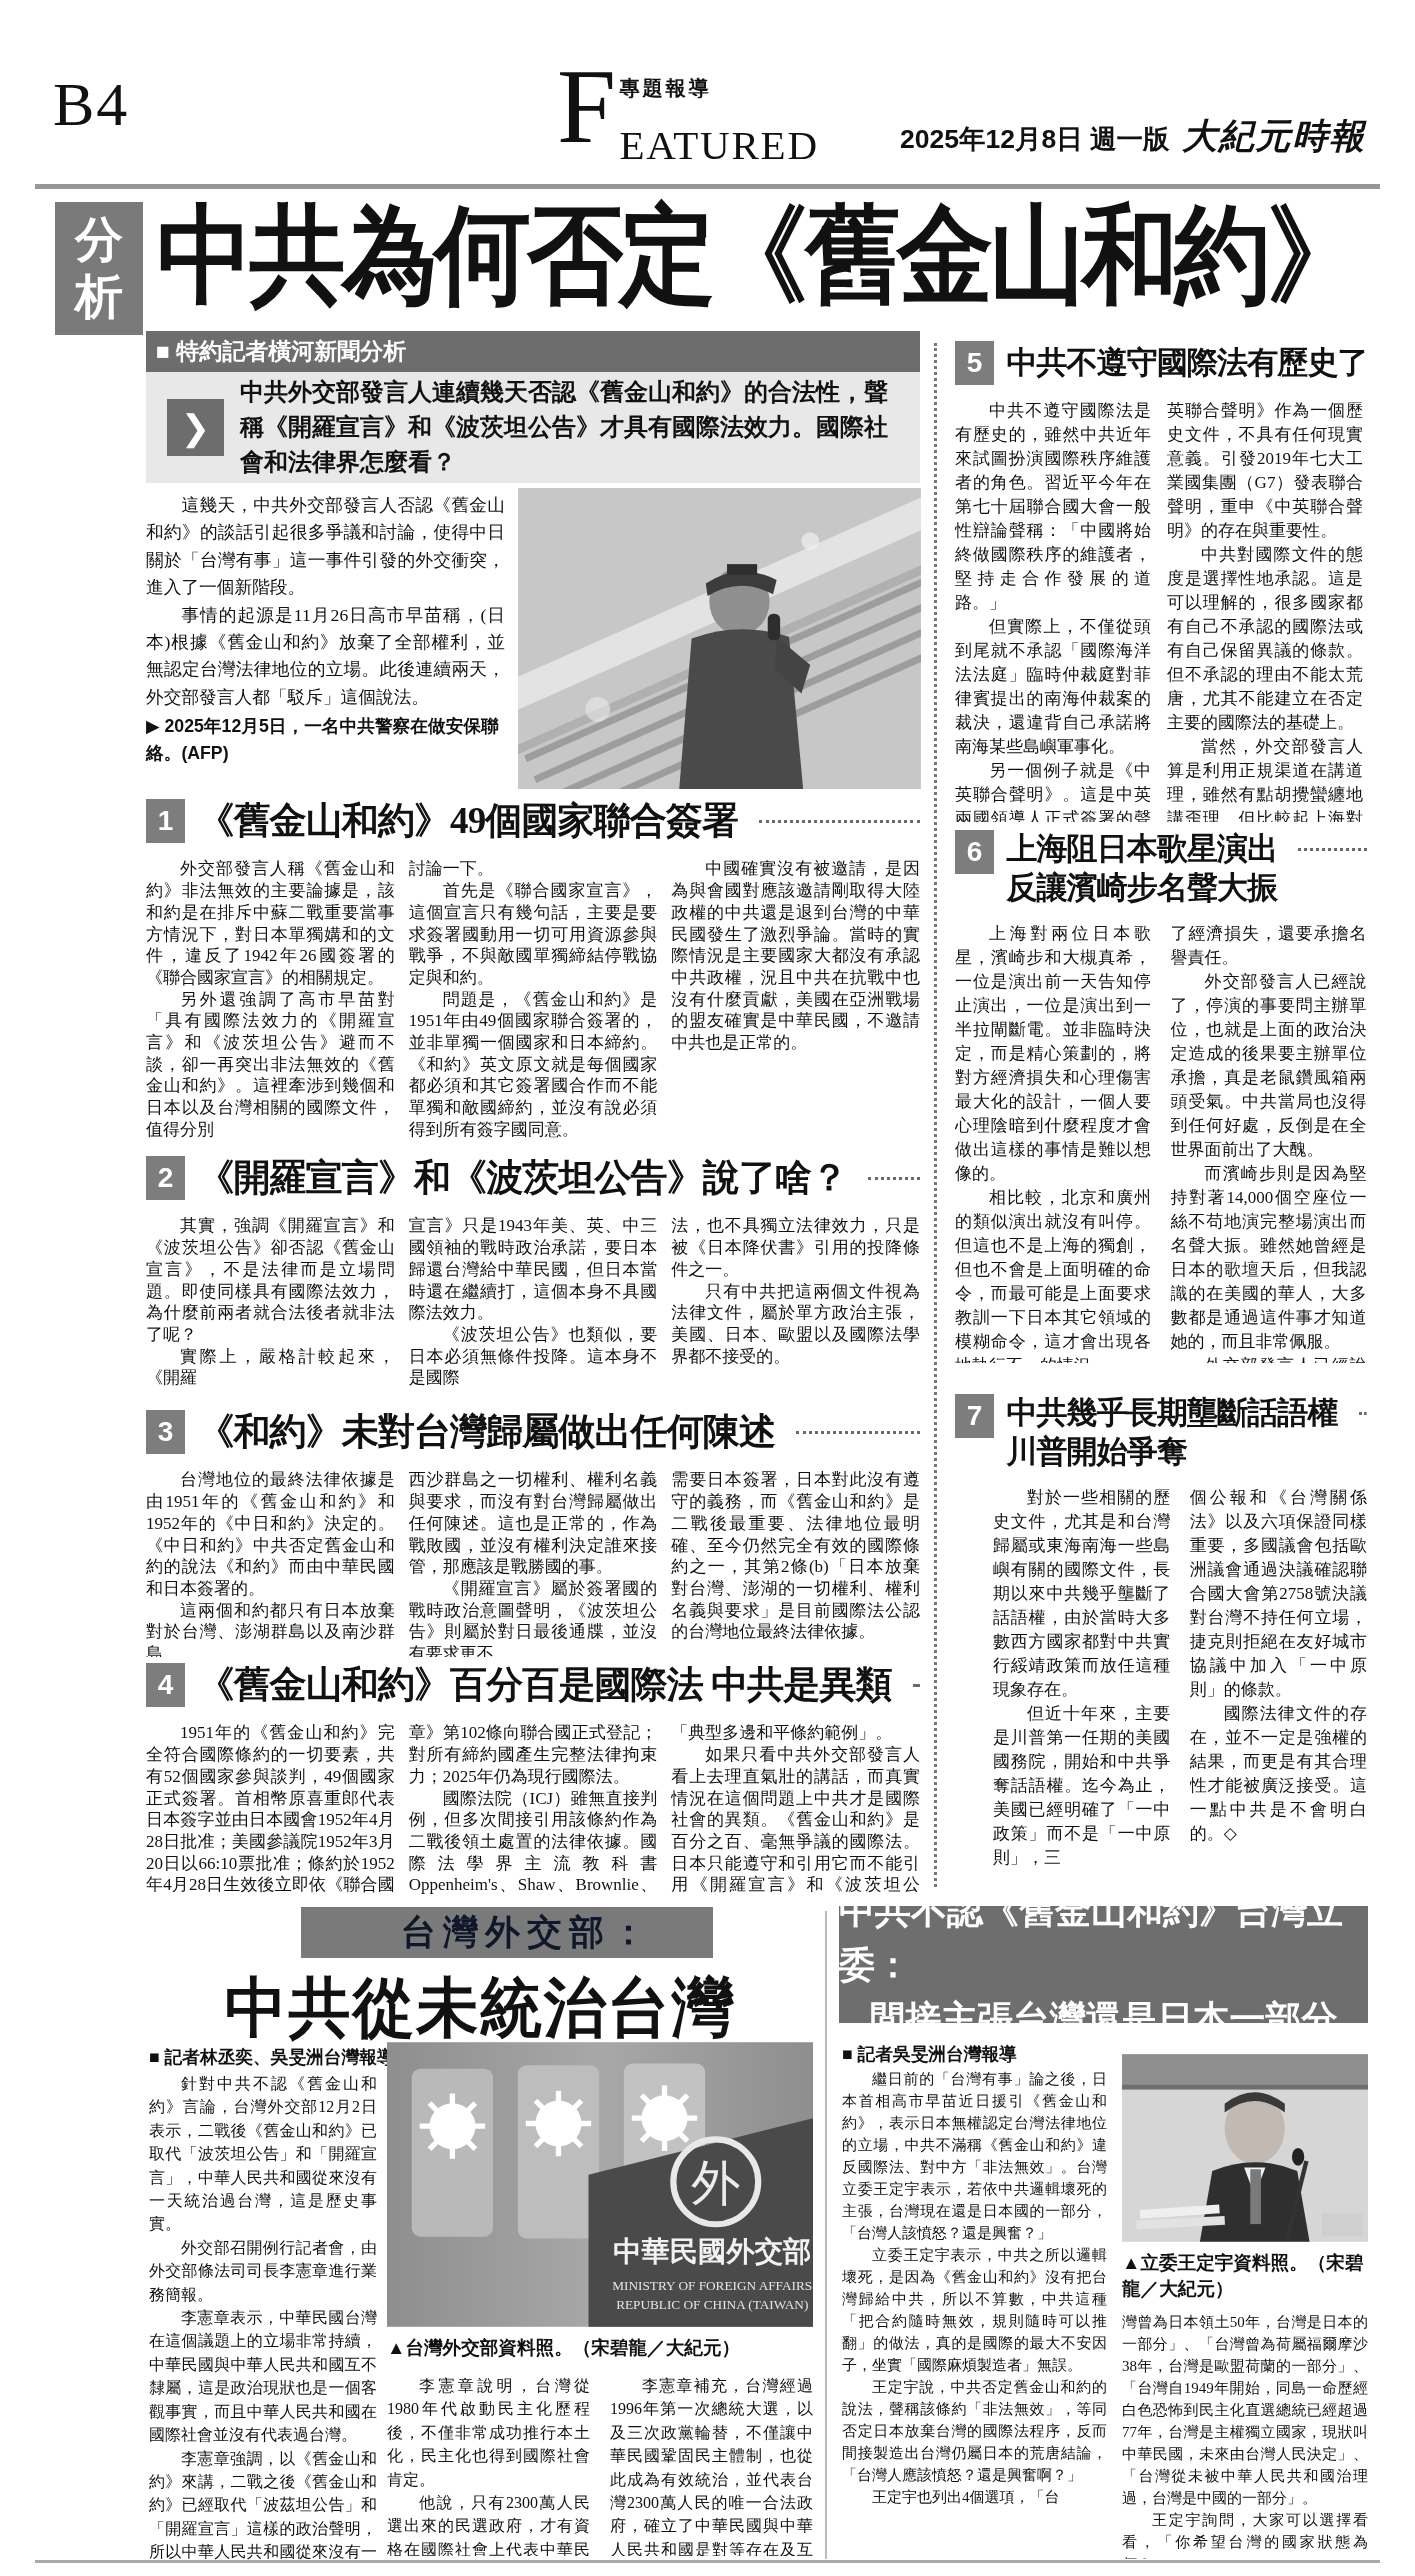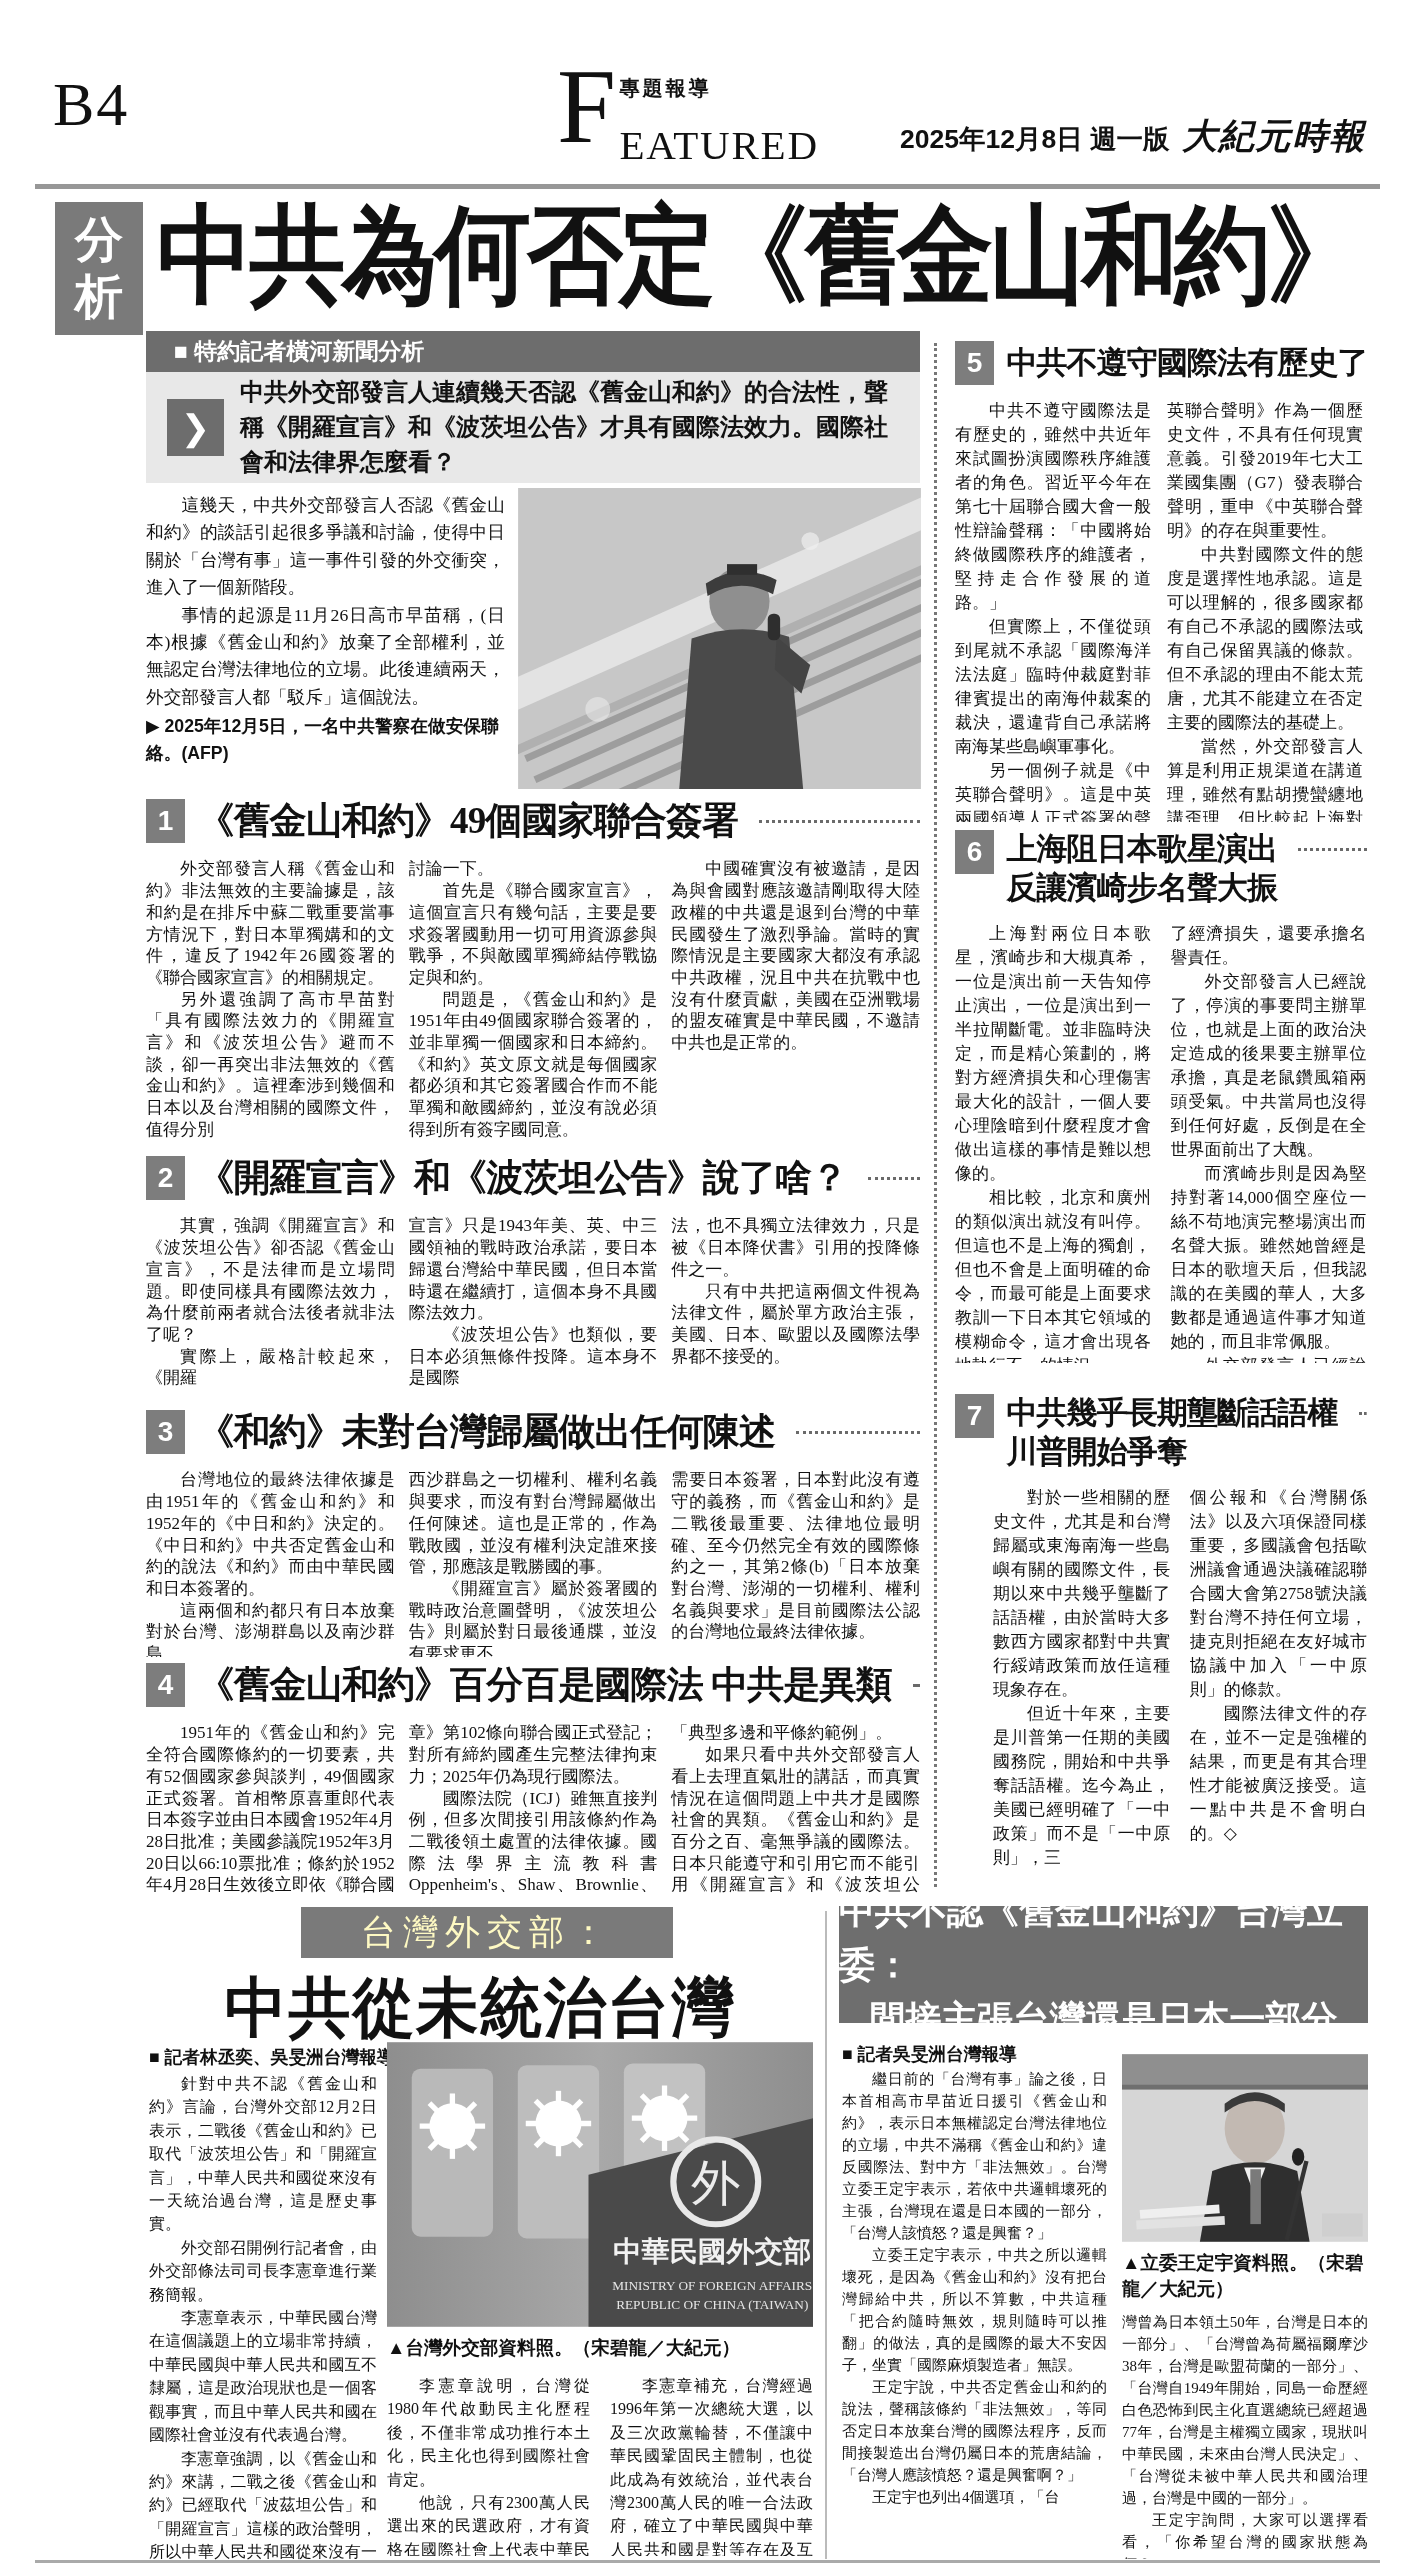"■ 特約記者橫河新聞分析" .intro-bar { padding-left: 28px -> 10px }
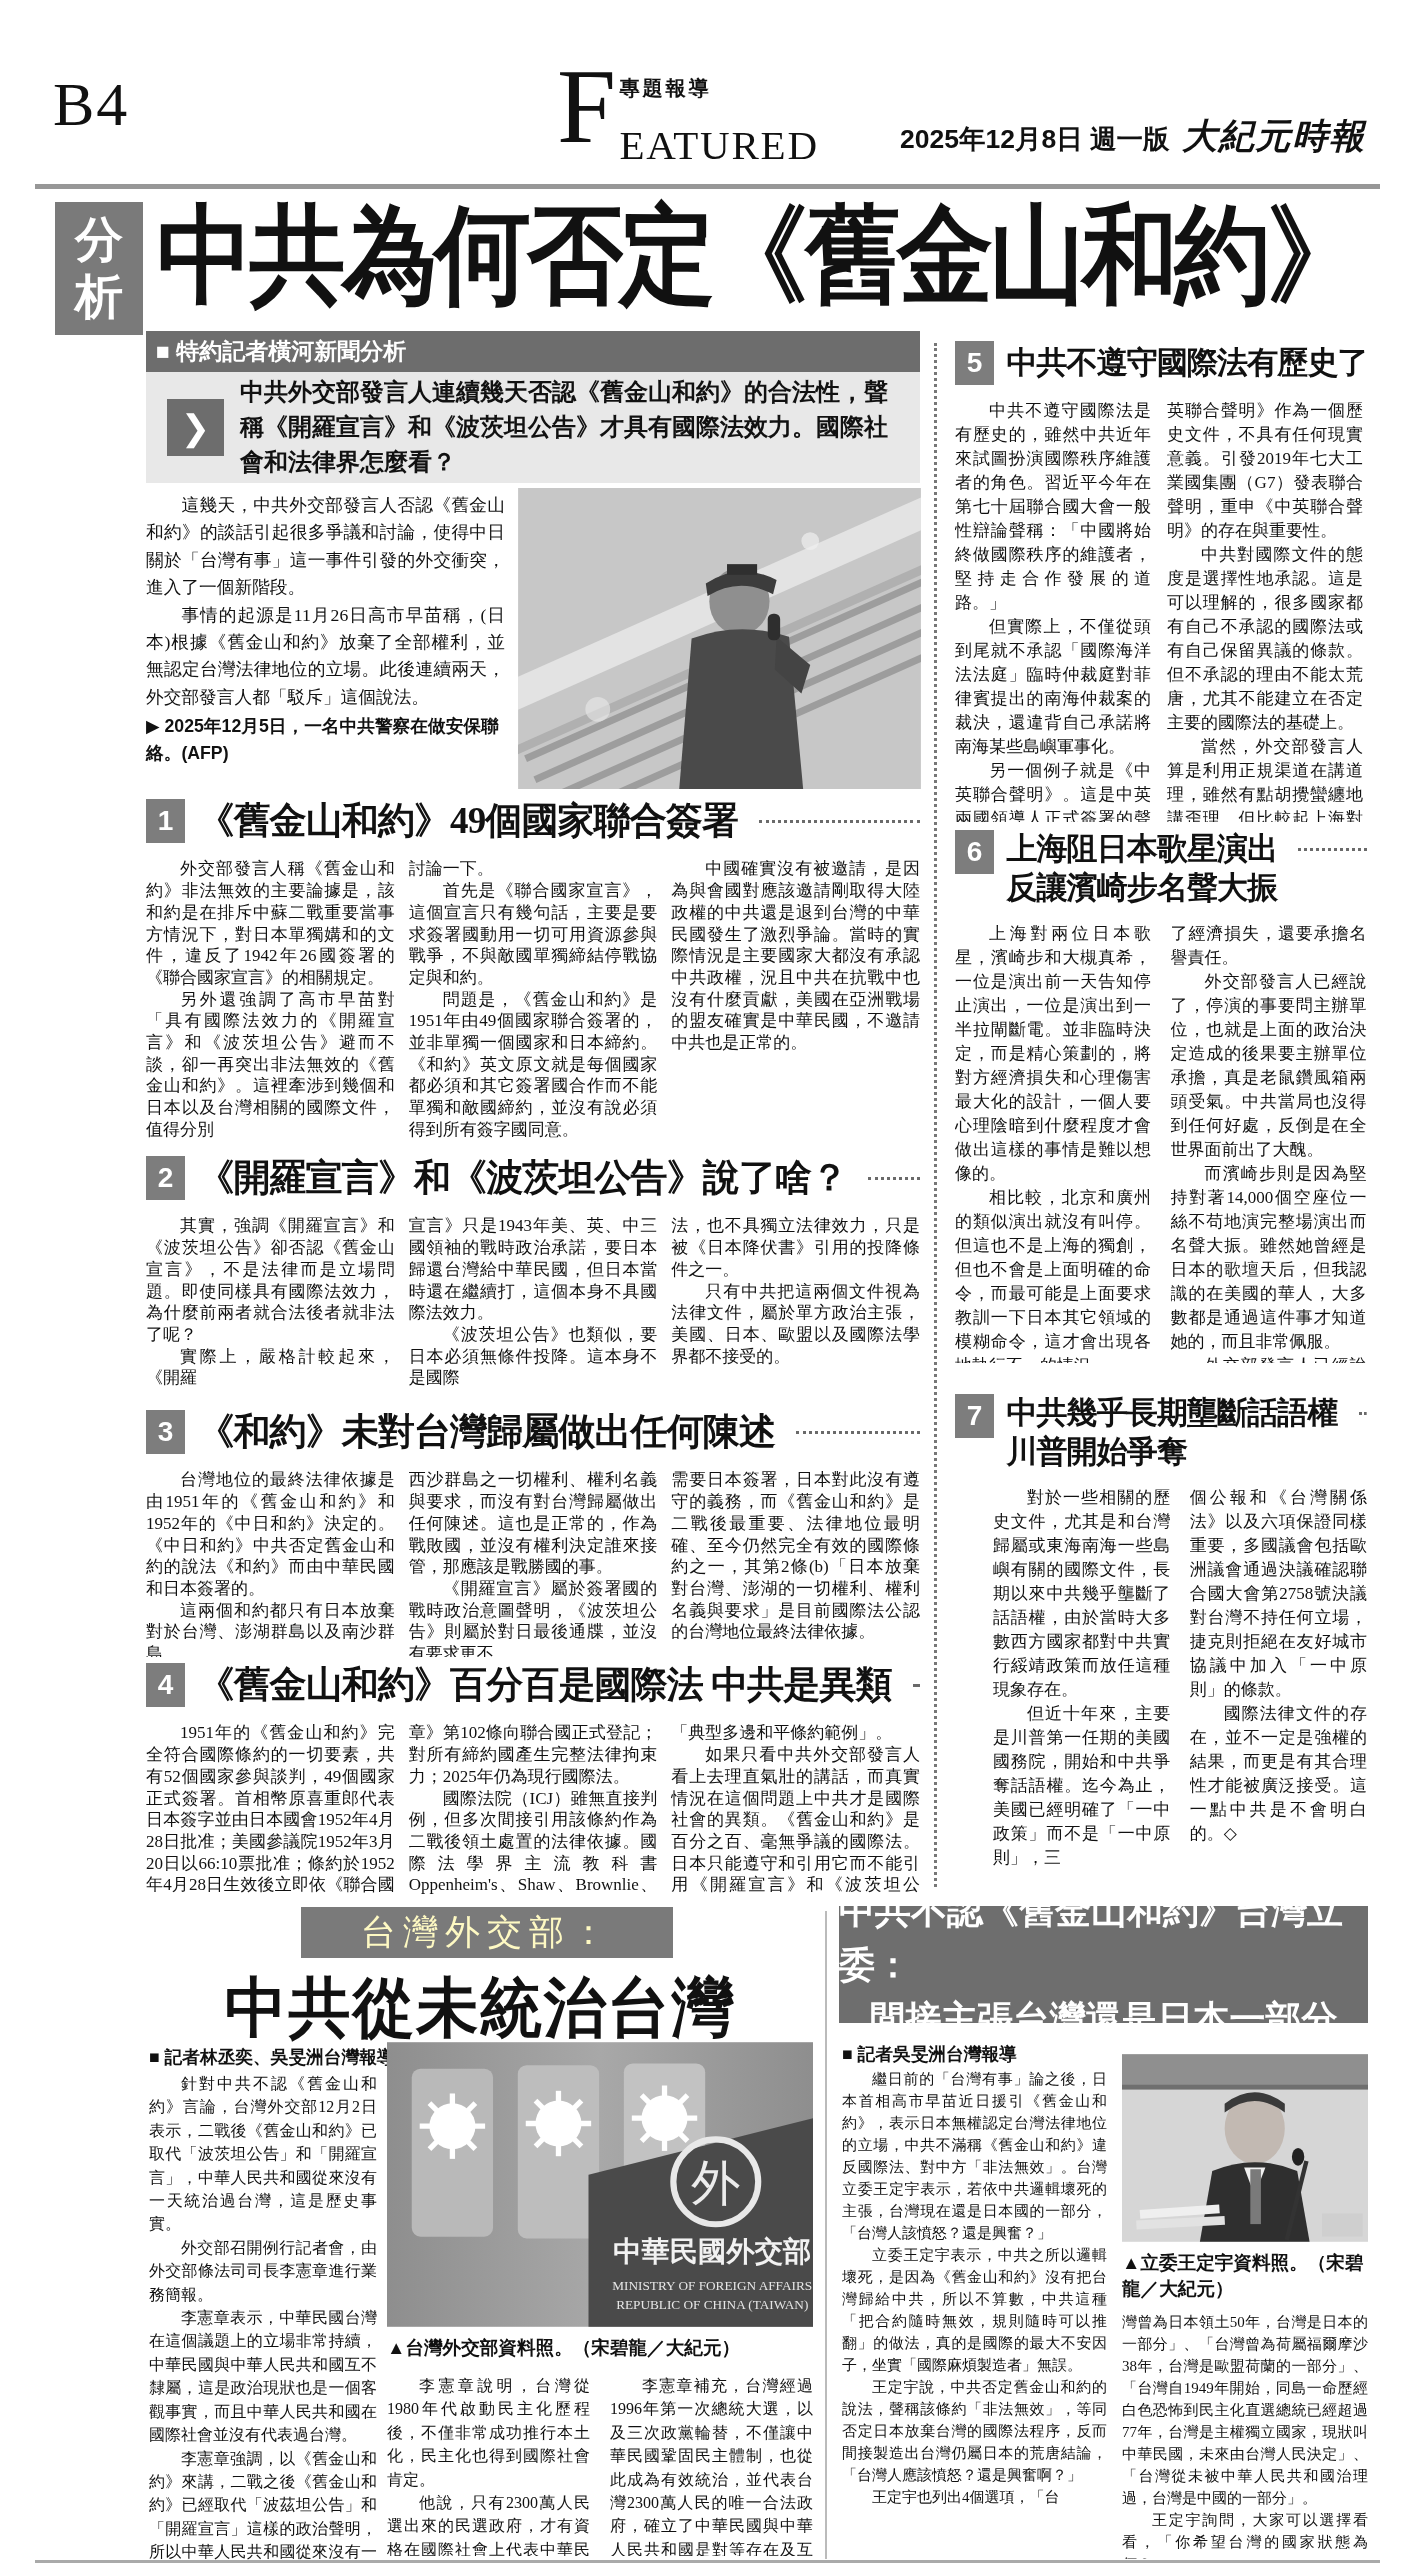"台灣外交部：" .tagbox { color: #fef9c3 -> #0f172a; font-weight: normal -> bold; padding-left: none -> 40px }
